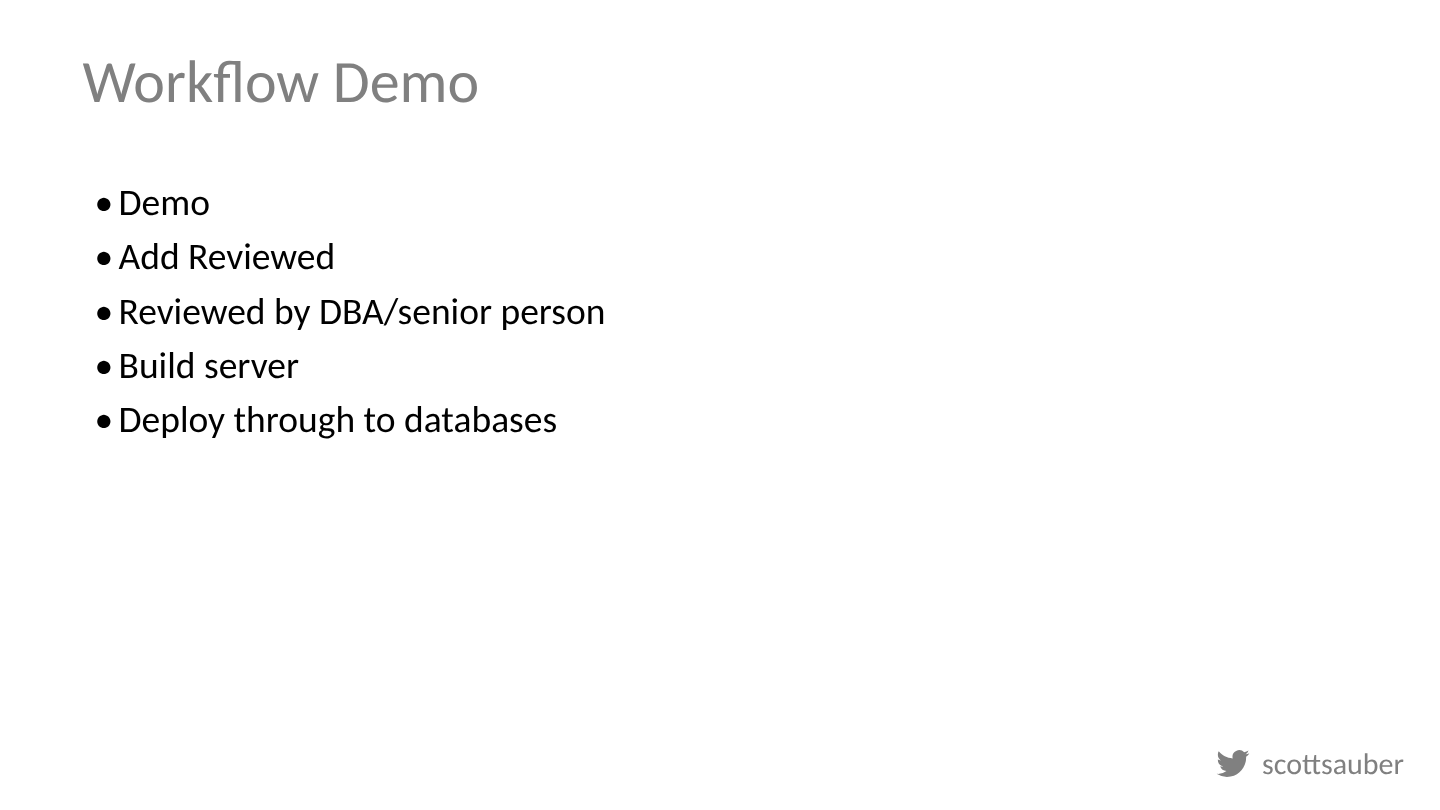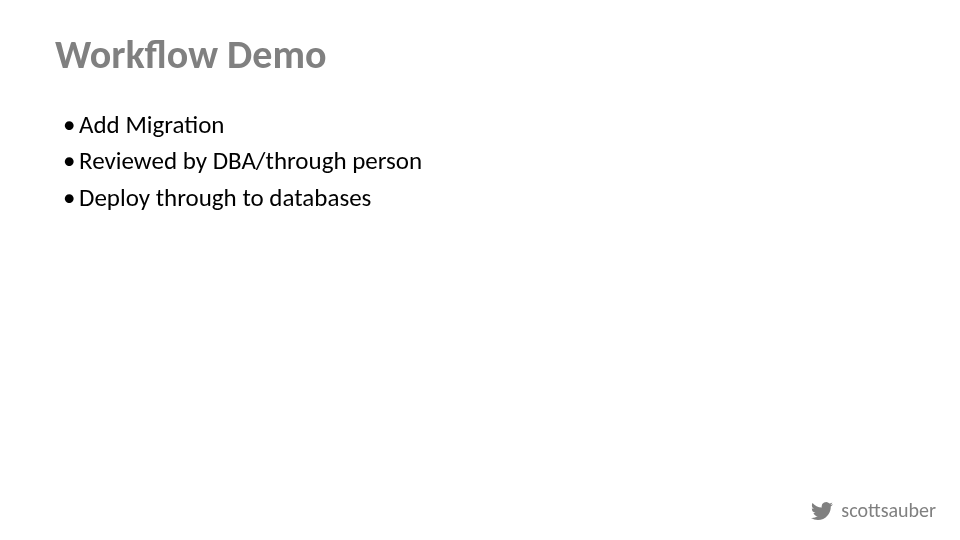"Workflow Demo" .title { font-weight: 700 -> 400; margin-bottom: 28px -> 38px }
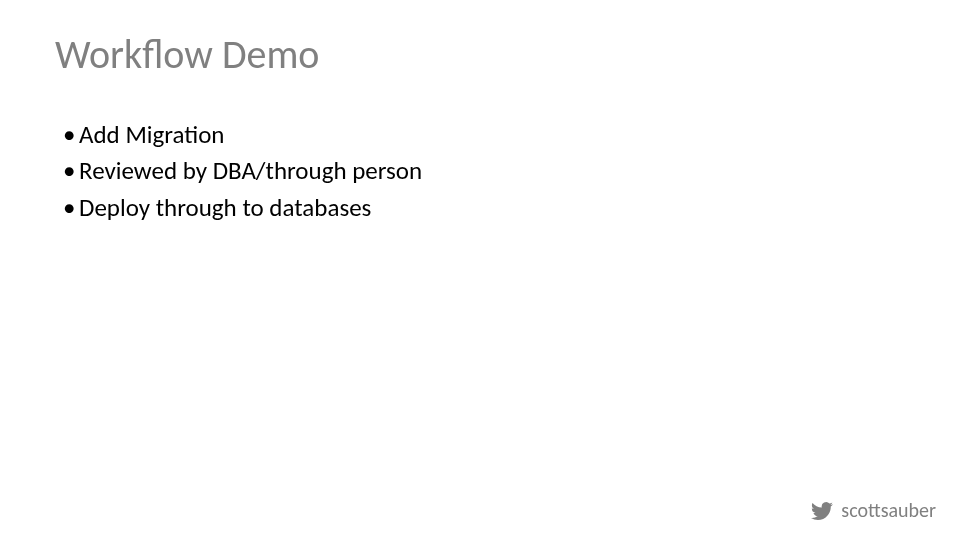"Demo" li { html: none -> <li>Demo</li> }
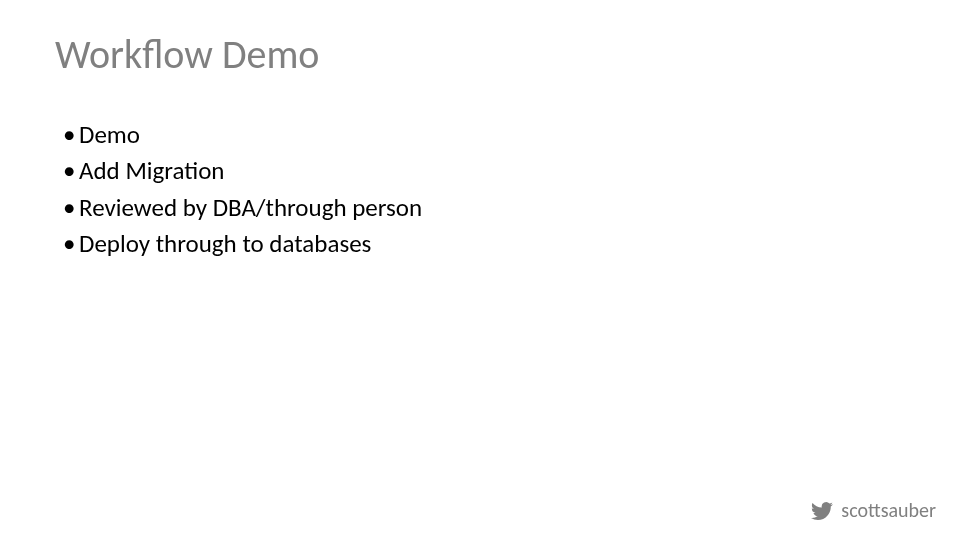"Add Migration" li { text: Migration -> Reviewed }
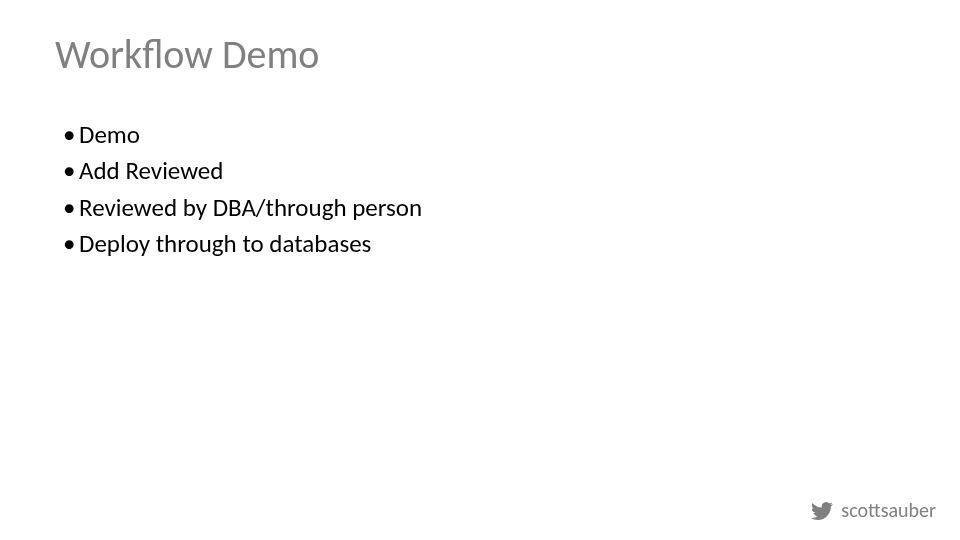"Reviewed by DBA/through person" li { text: DBA/through -> DBA/senior }
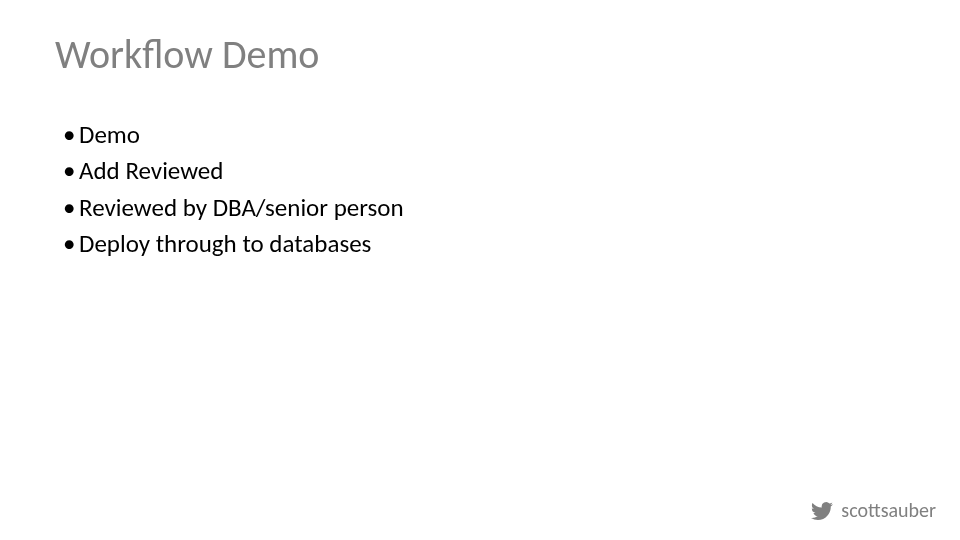"Build server" li { html: none -> <li>Build server</li> }
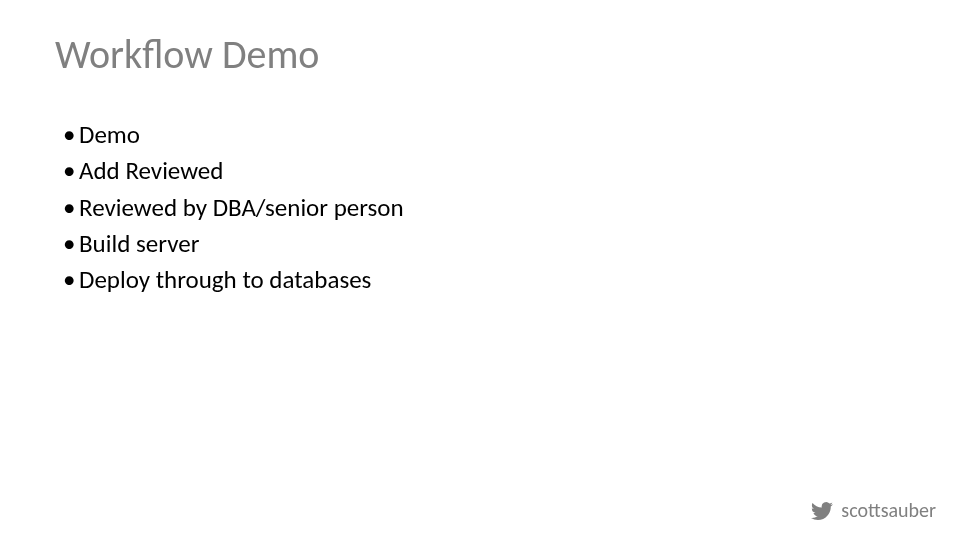"scottsauber" .footer { align-items: flex-end -> flex-start }
